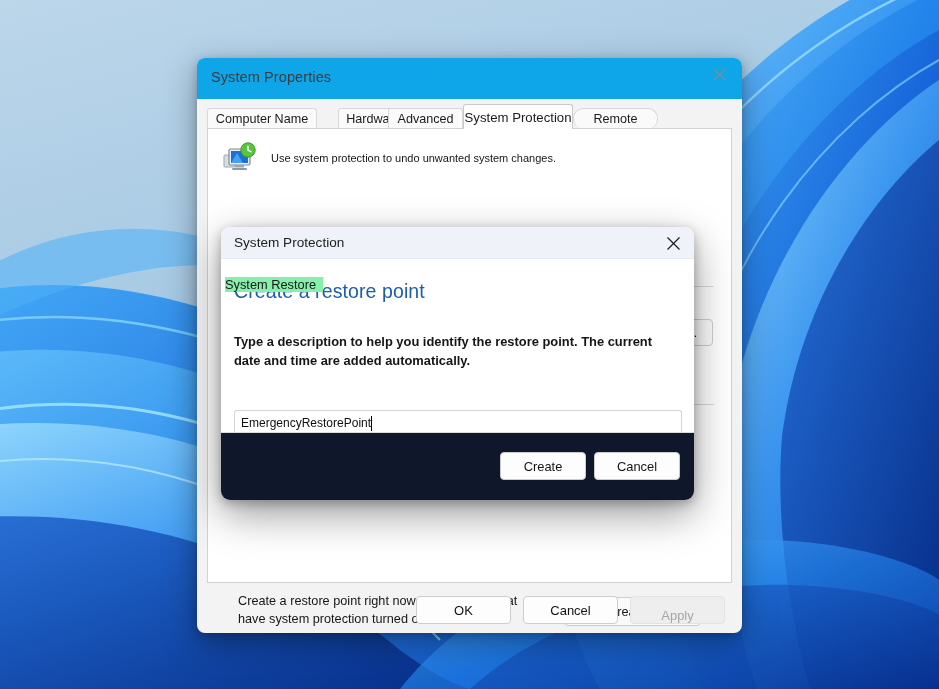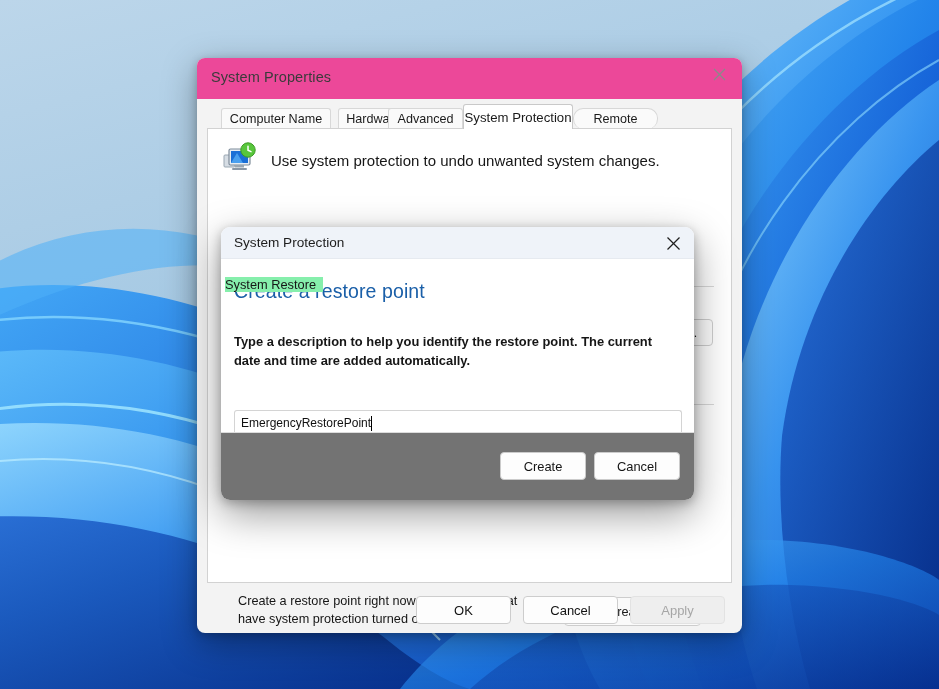"System Properties" .titlebar { background: #ec4899 -> #0ea5e9 }
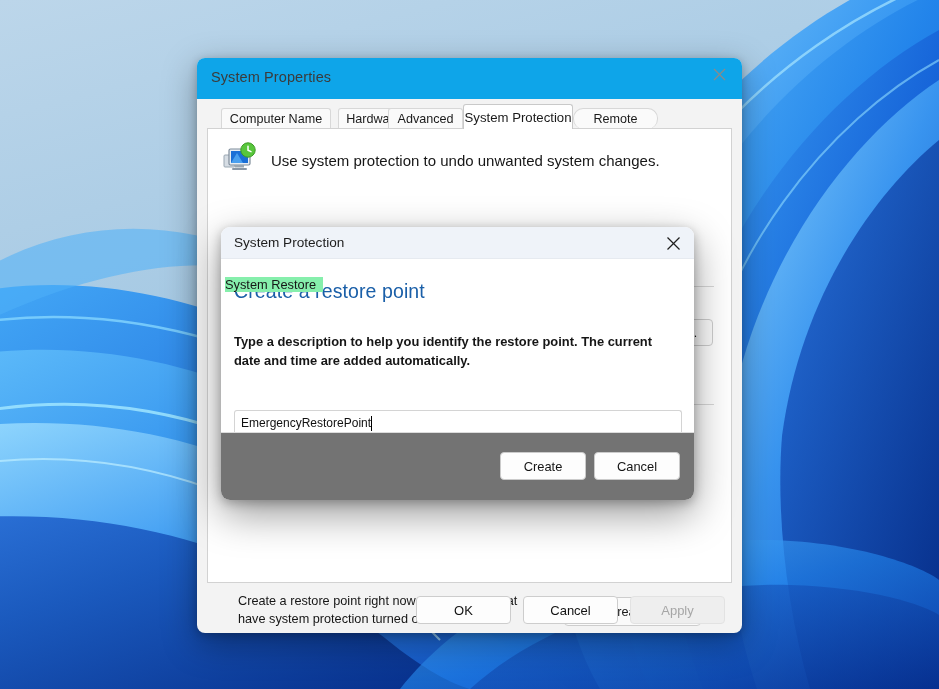"Computer Name" div.tab { margin-left: 14px -> none }
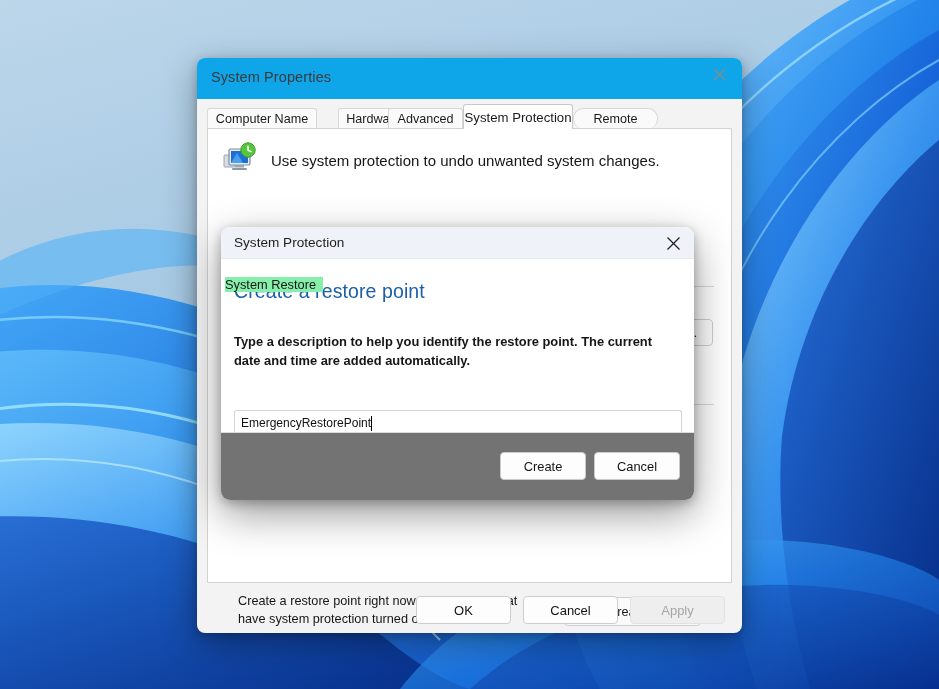"Use system protection to undo" .hero-text { font-size: 15px -> 11px }
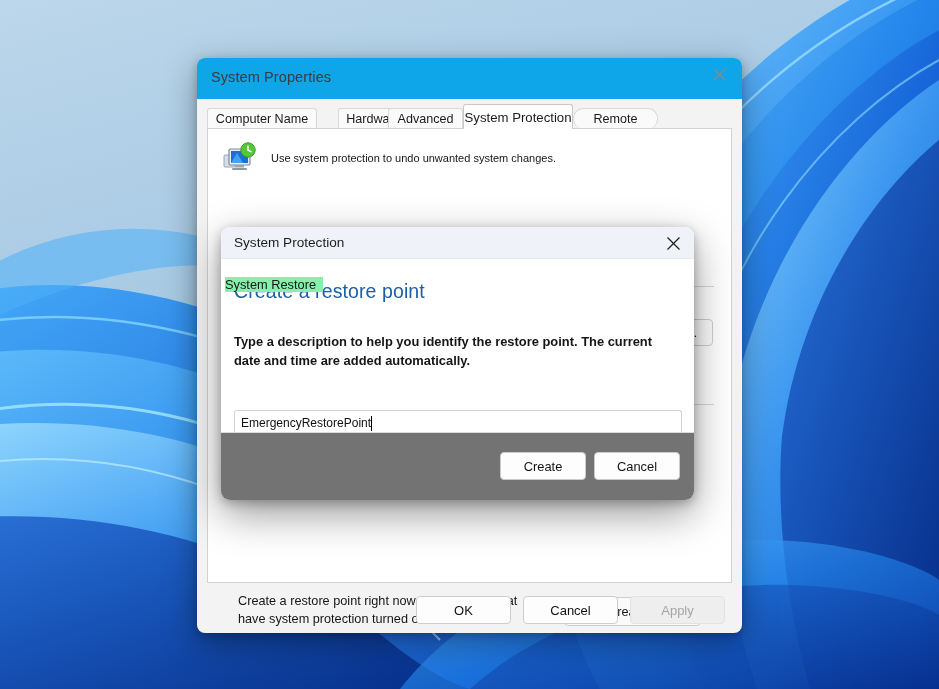"Create" .modal-footer { background: #737373 -> #0f172a }
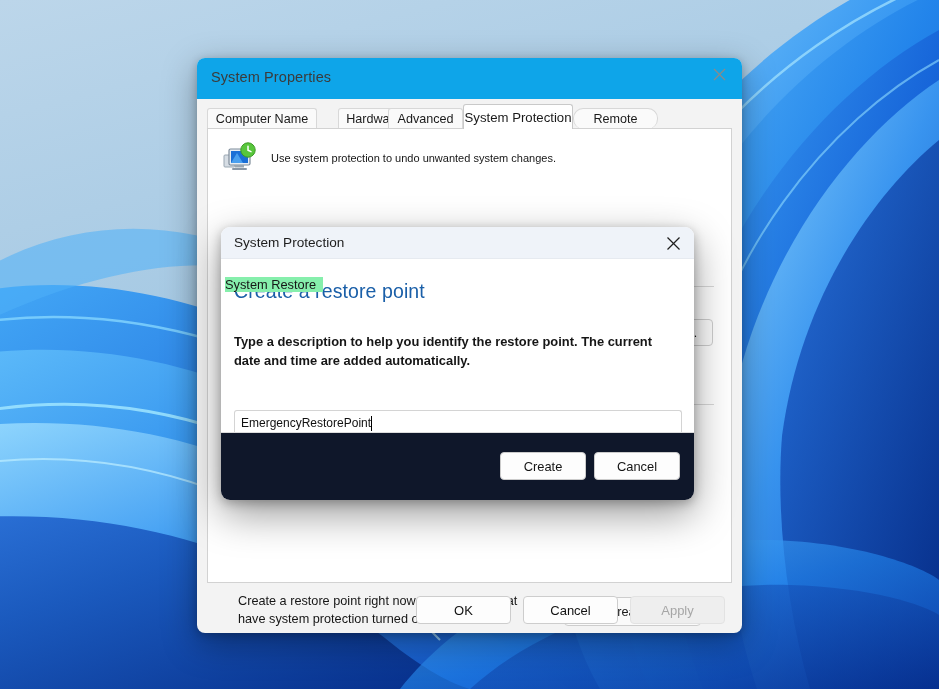"Apply" #btn-apply { align-items: none -> flex-end }
